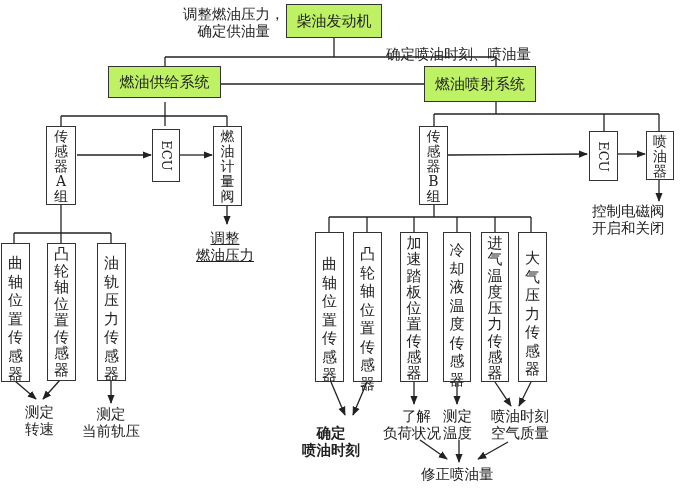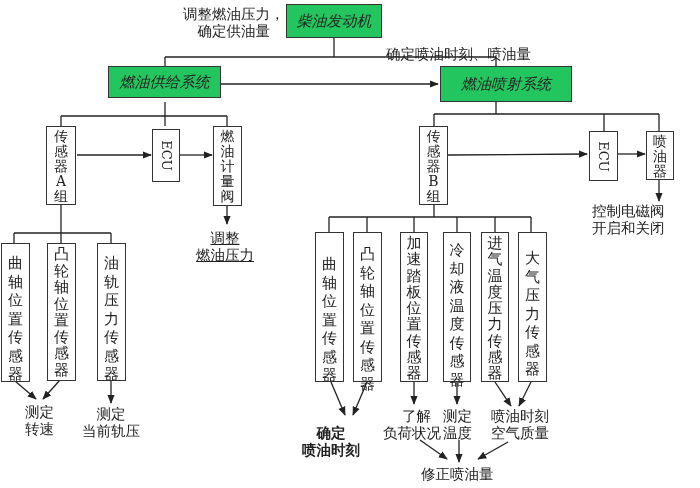"柴油发动机" .box { background: #22c55e -> #bef264; font-style: italic -> none }
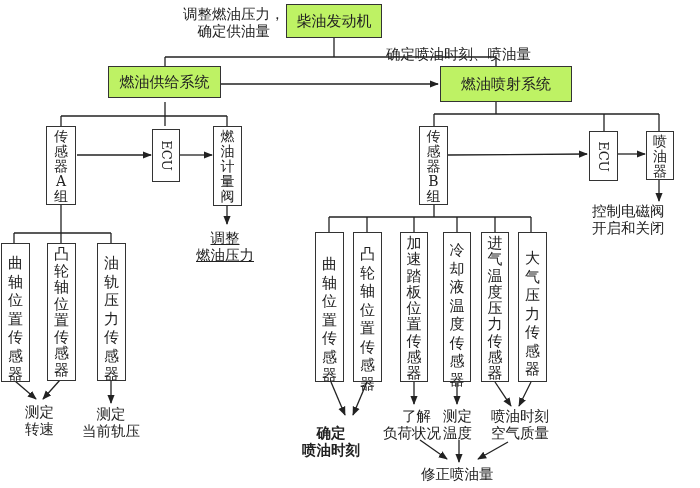"燃油喷射系统" div.box { left: 440px -> 424px; width: 132px -> 112px }
